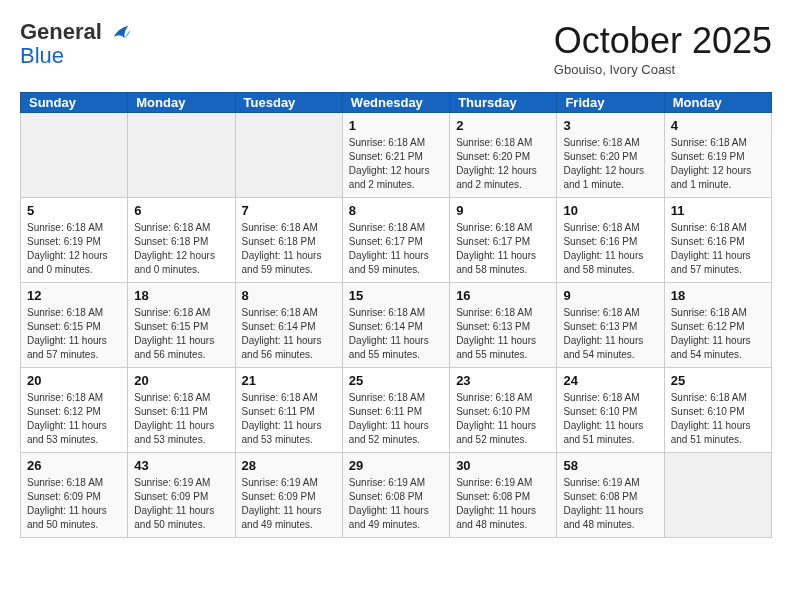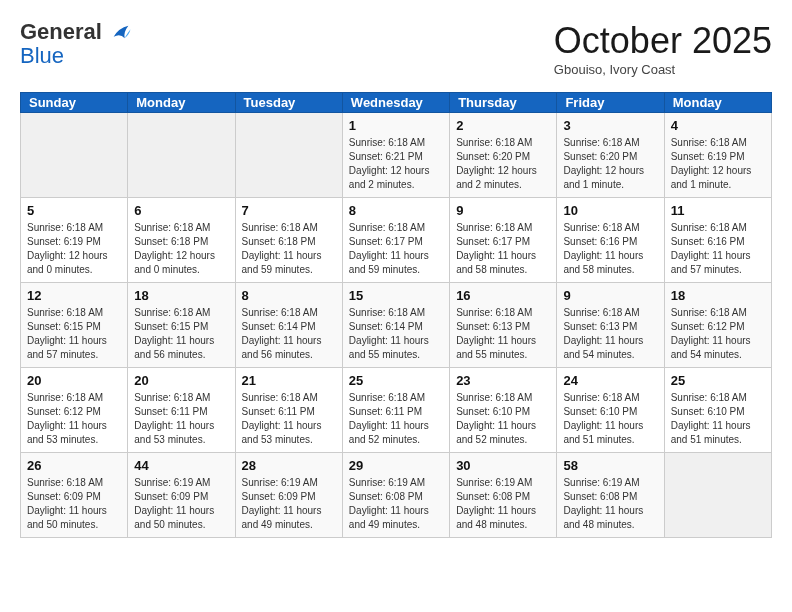"44" div.day-num { text: 44 -> 43 }
